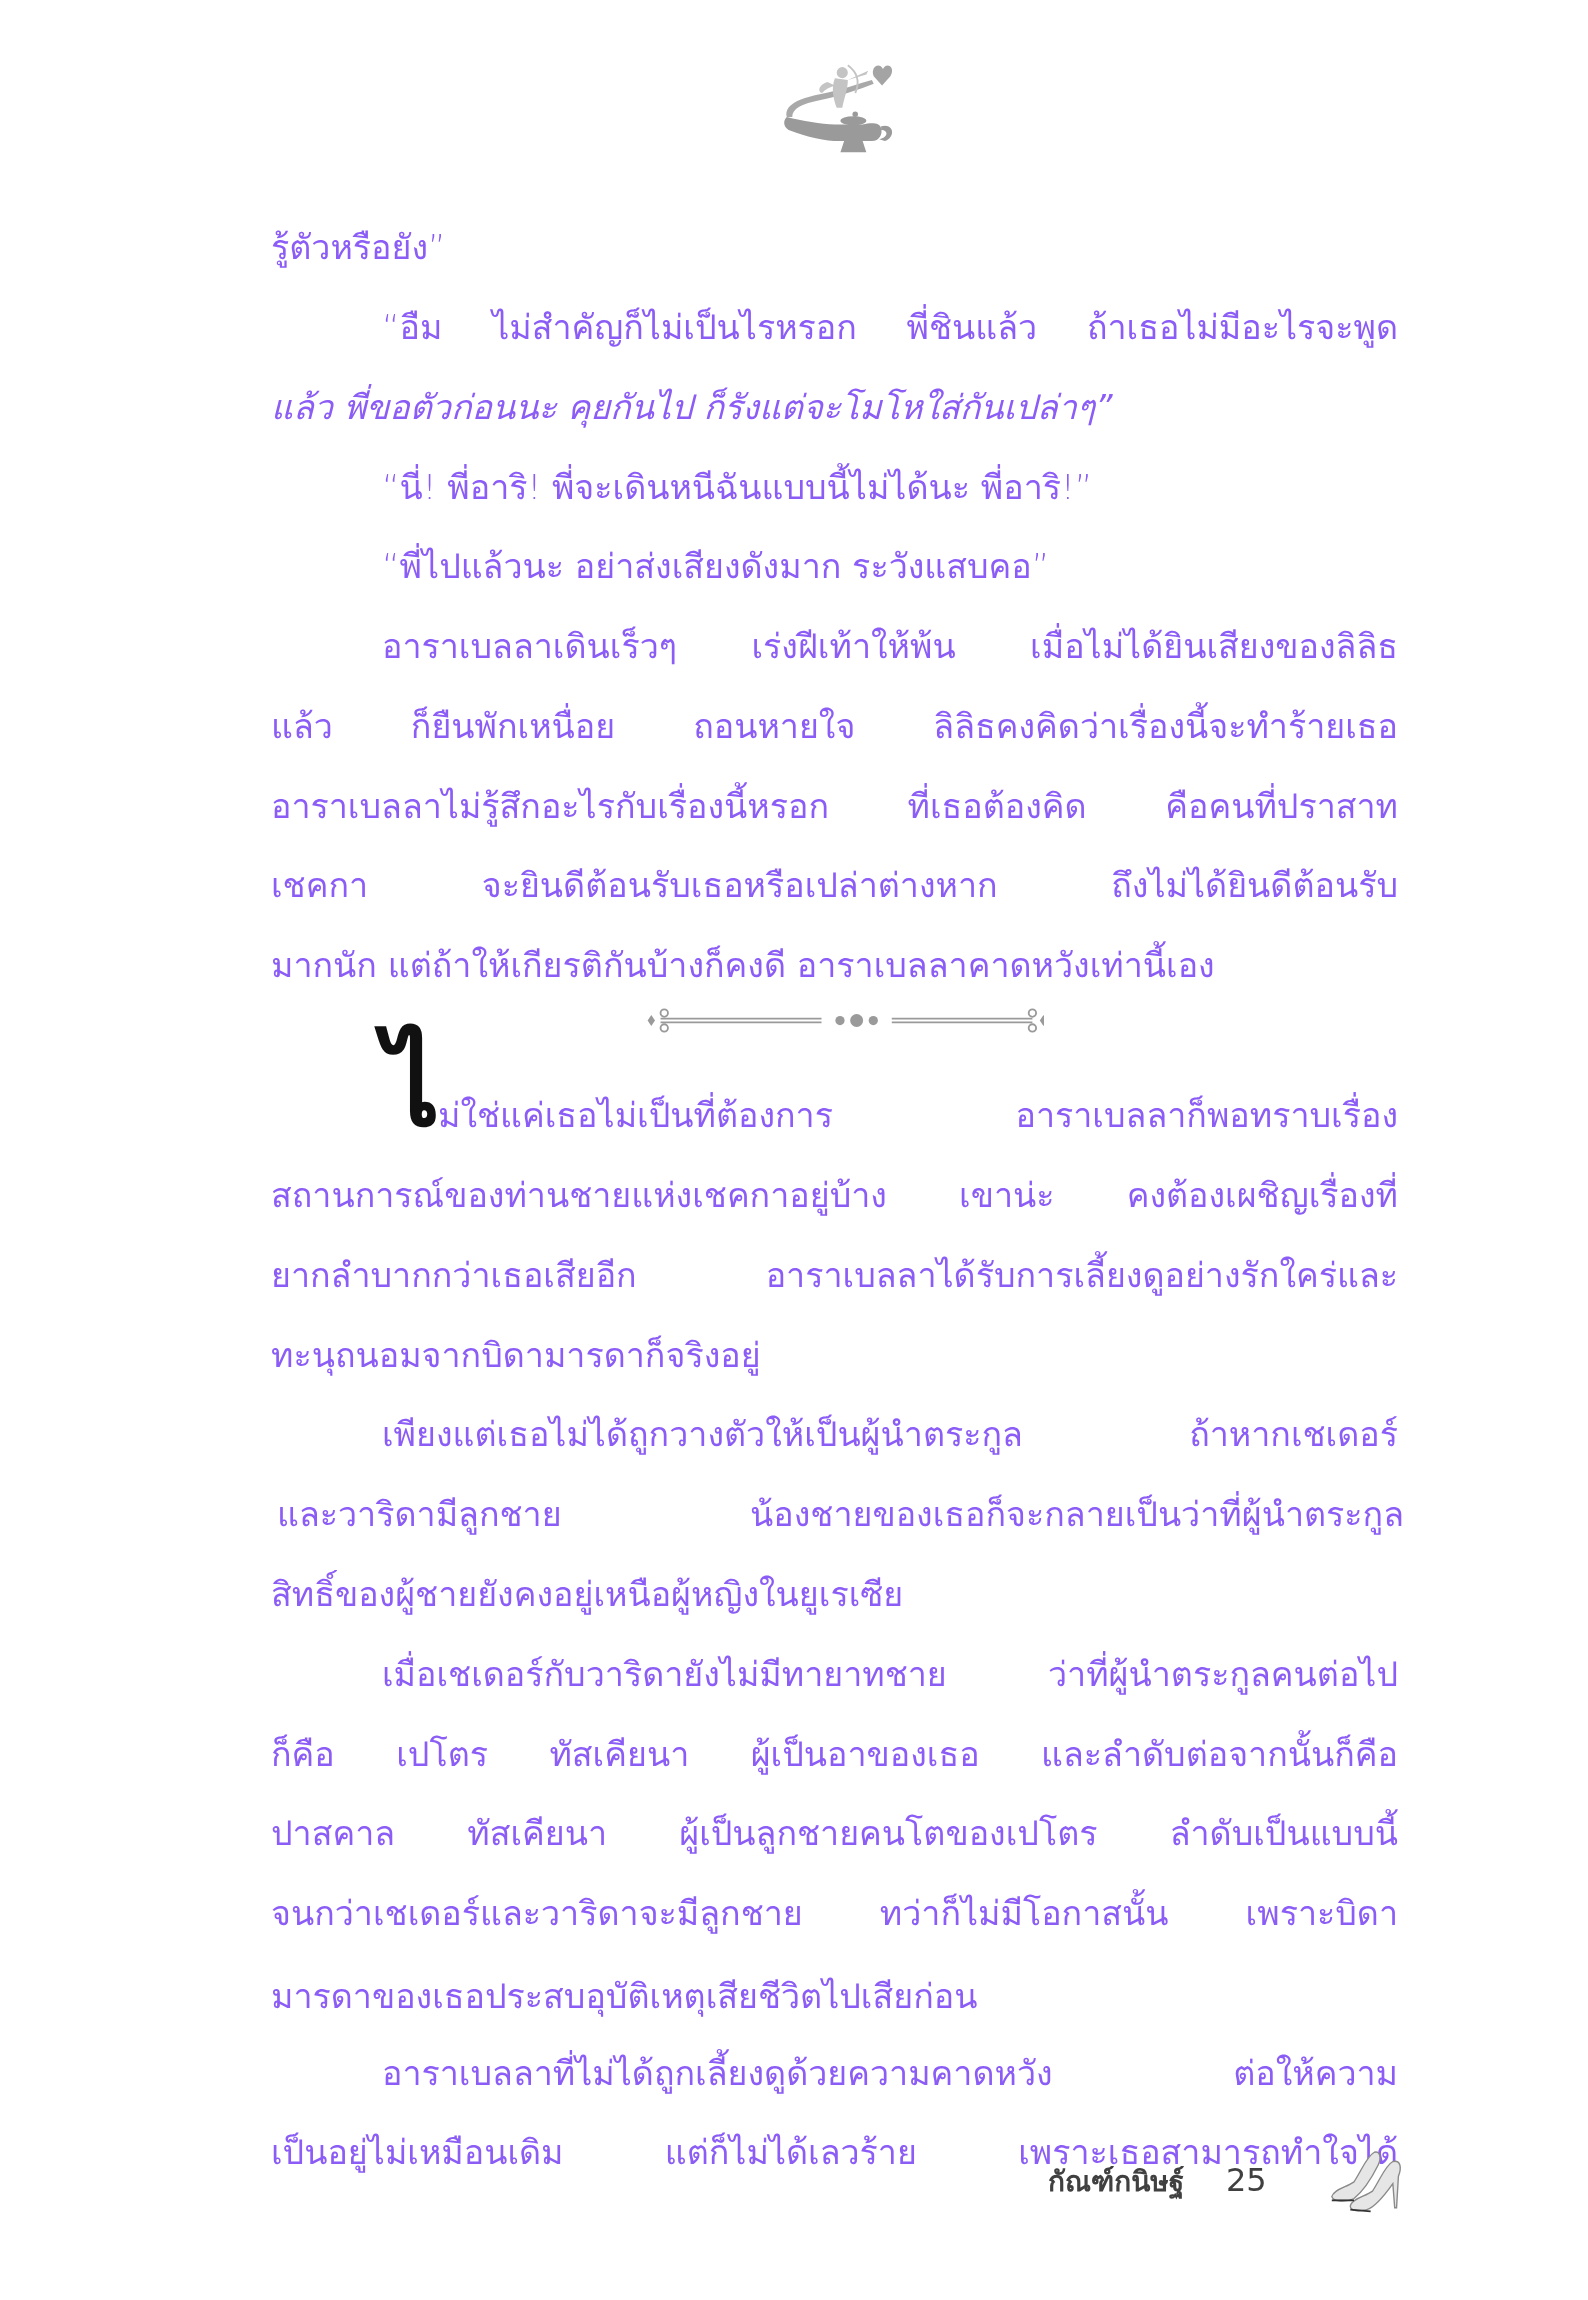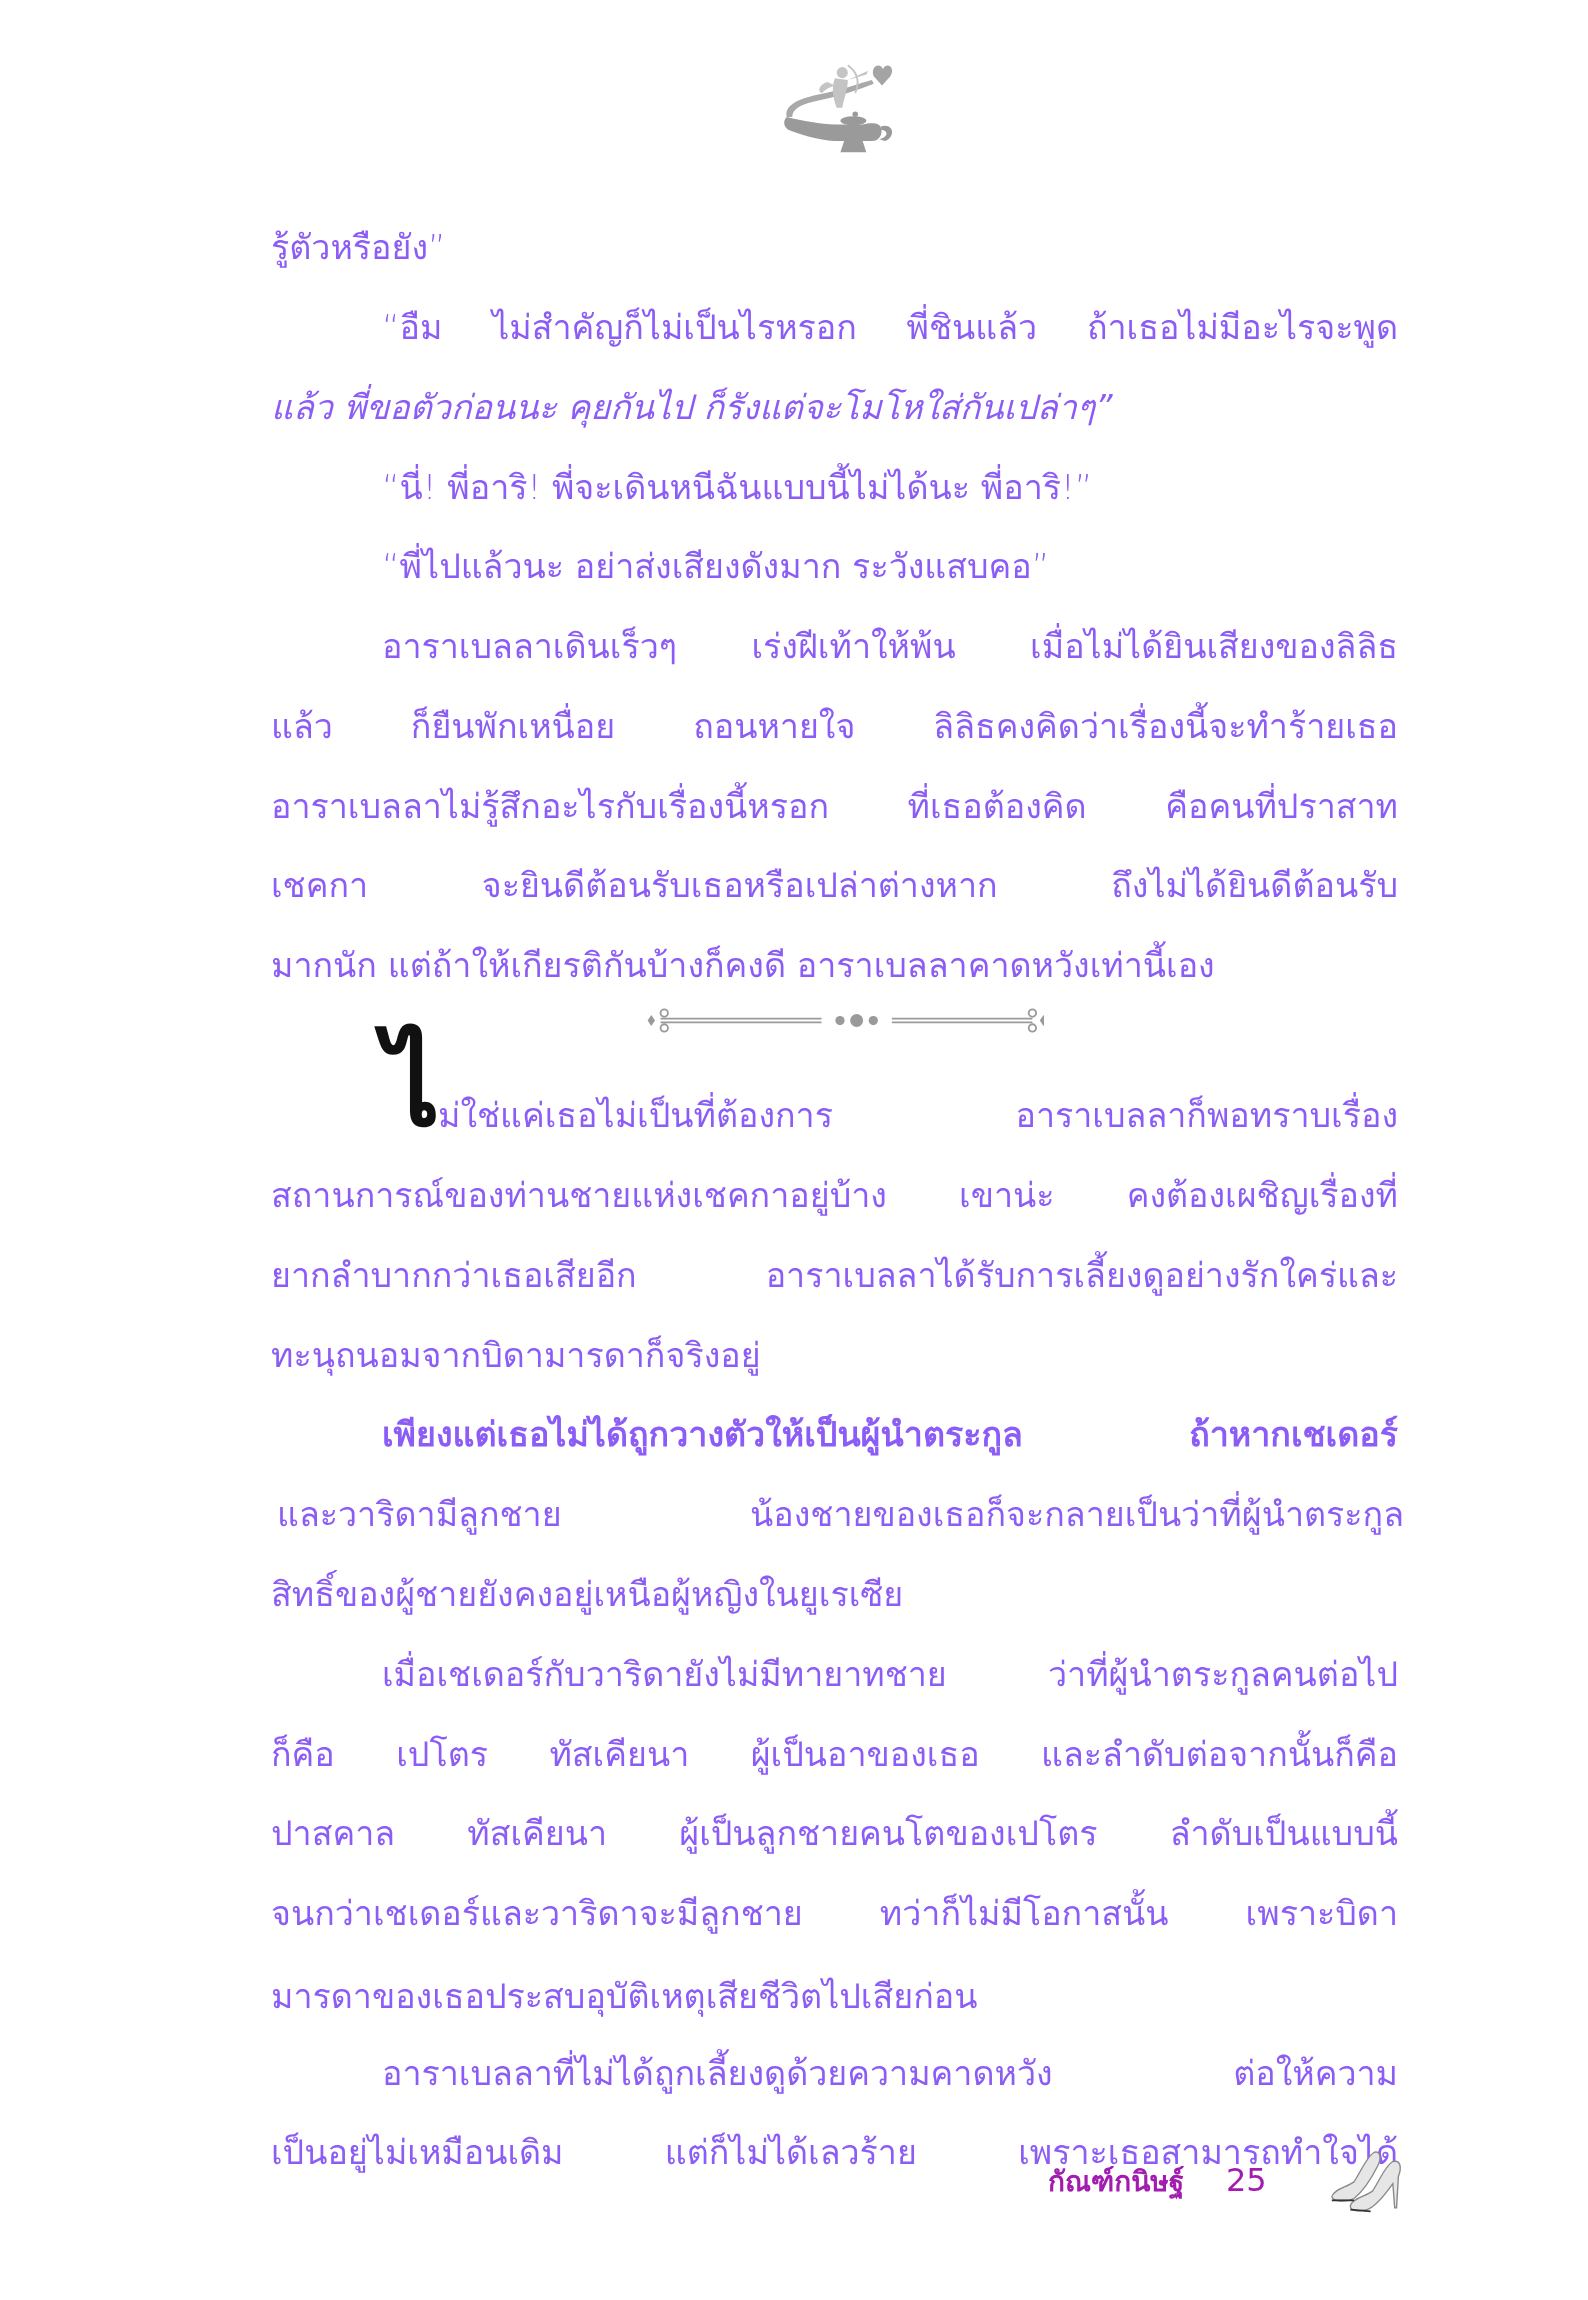"เพียงแต่เธอไม่ได้ถูกวางตัวให้เป็นผู้นำตร" div.line { font-weight: bold -> none }
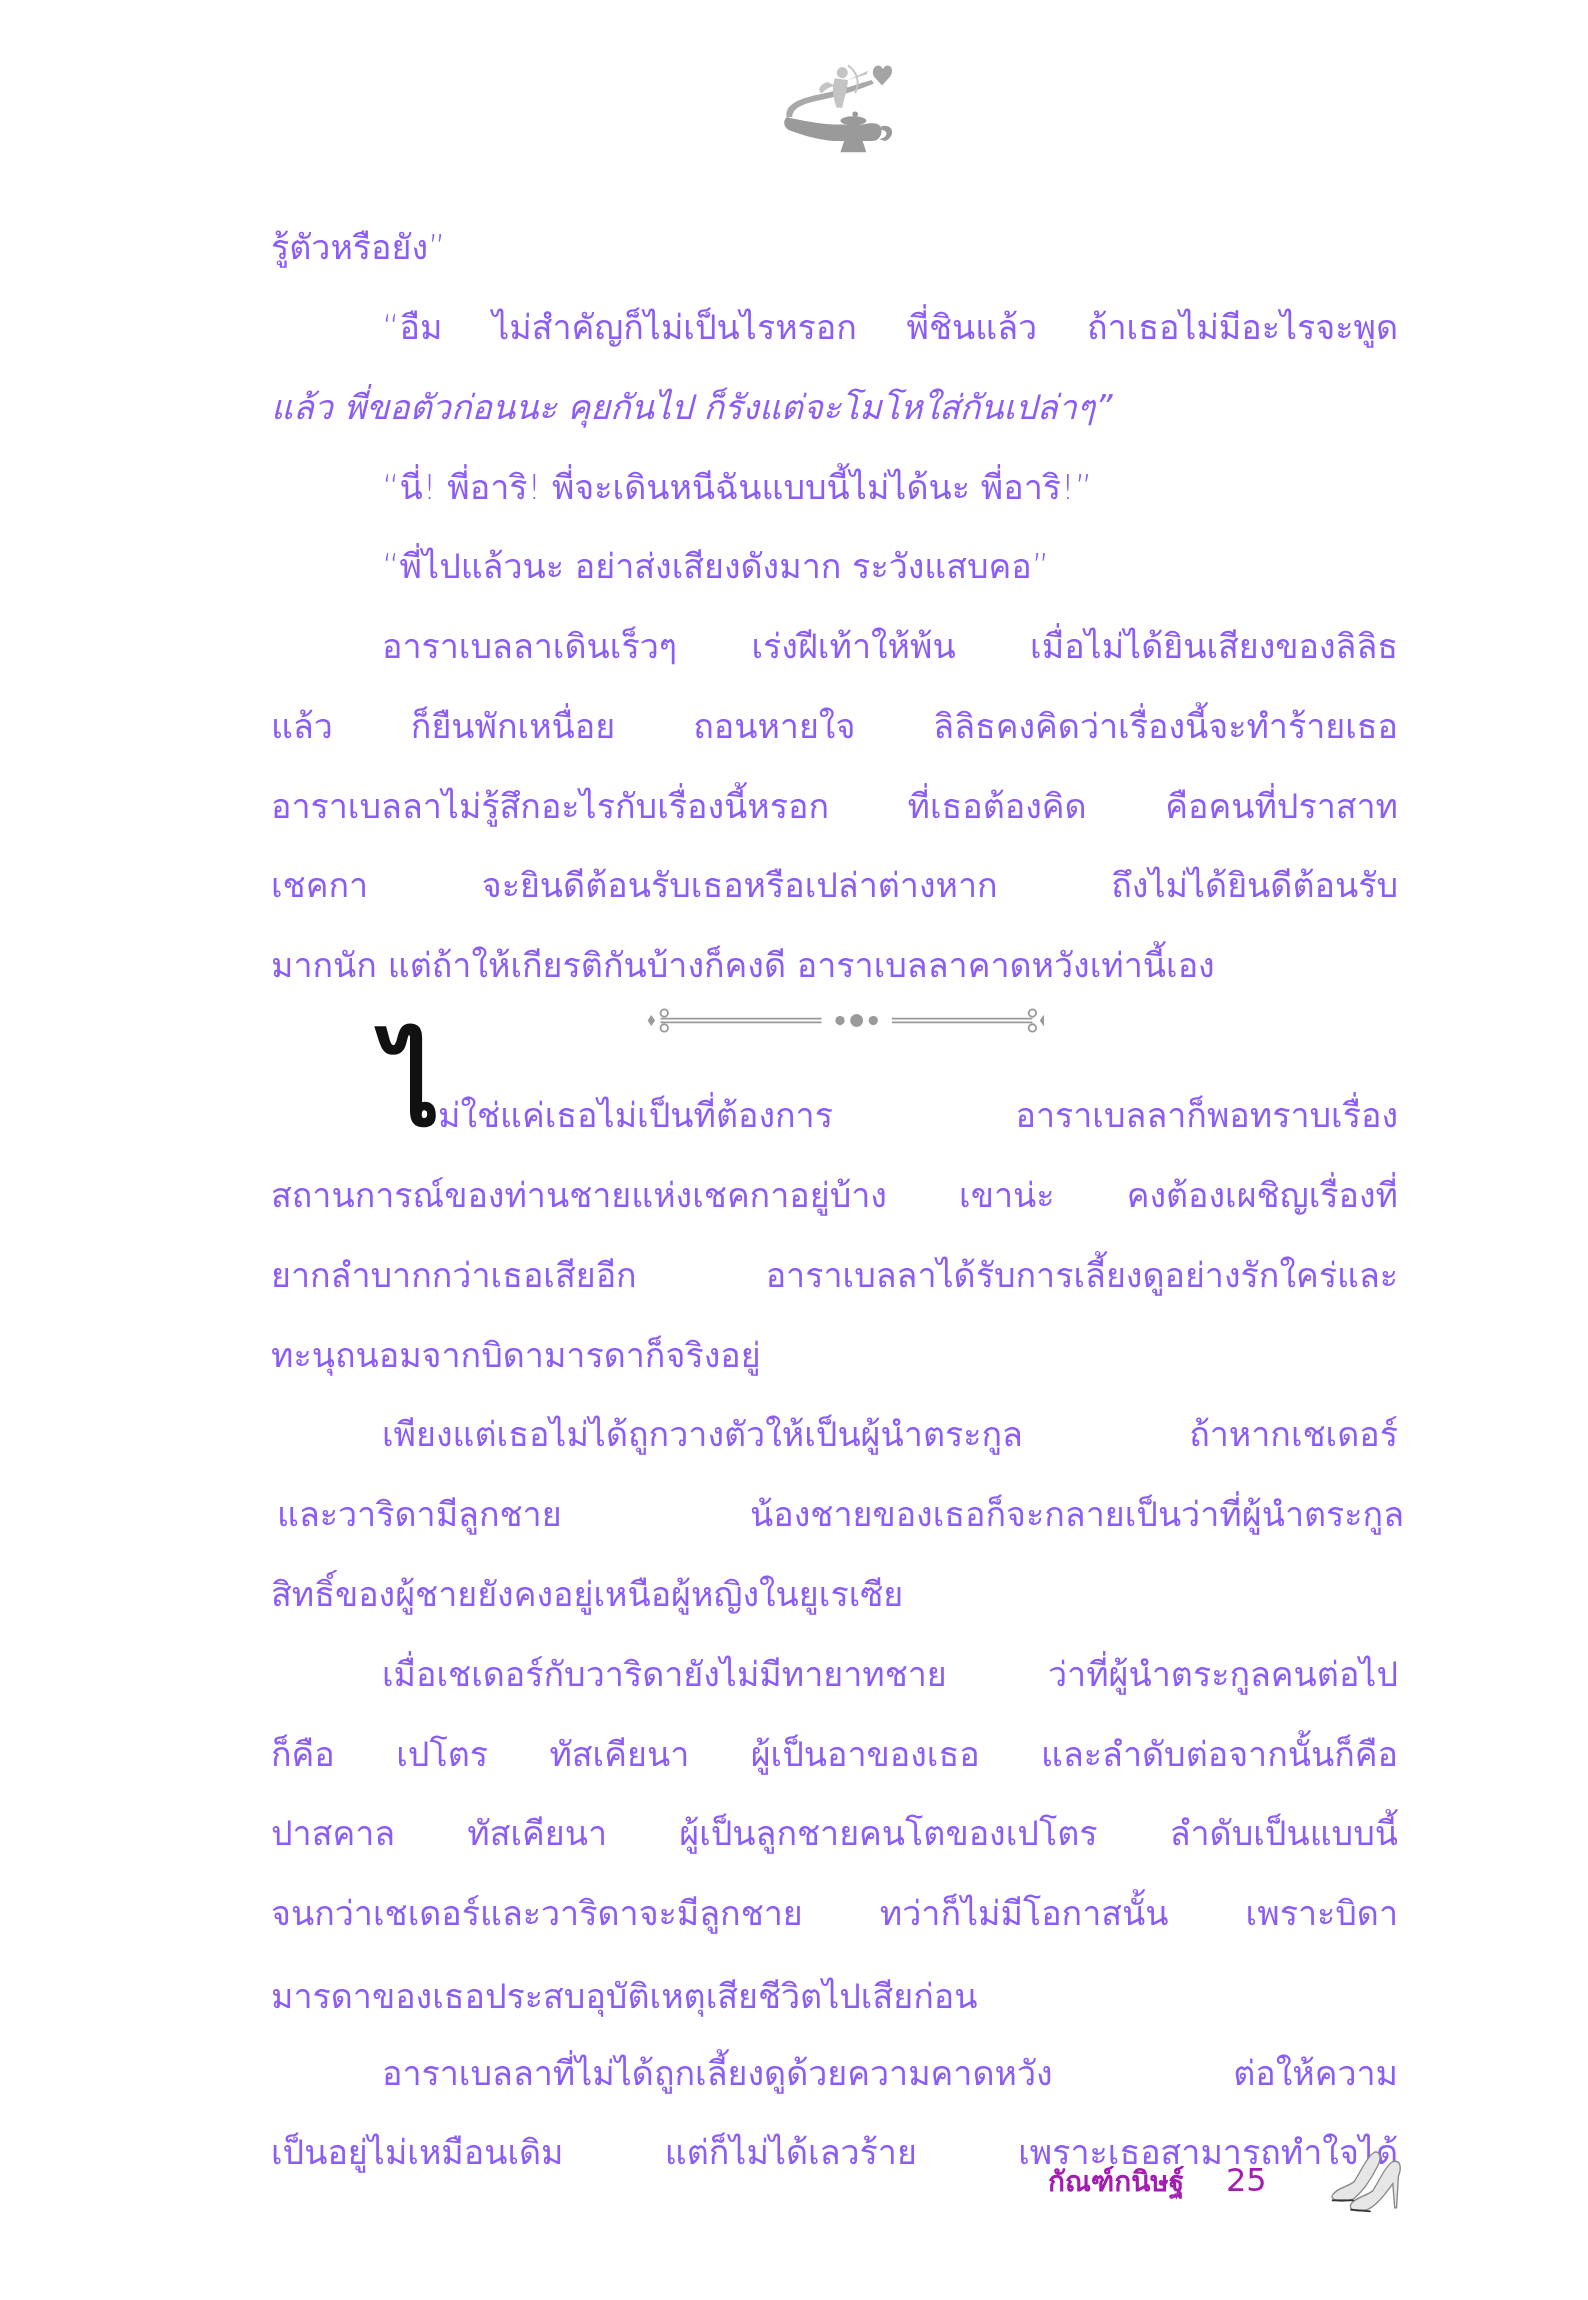"กัณฑ์กนิษฐ์ 25" .footer { color: #a21caf -> #404040 }
